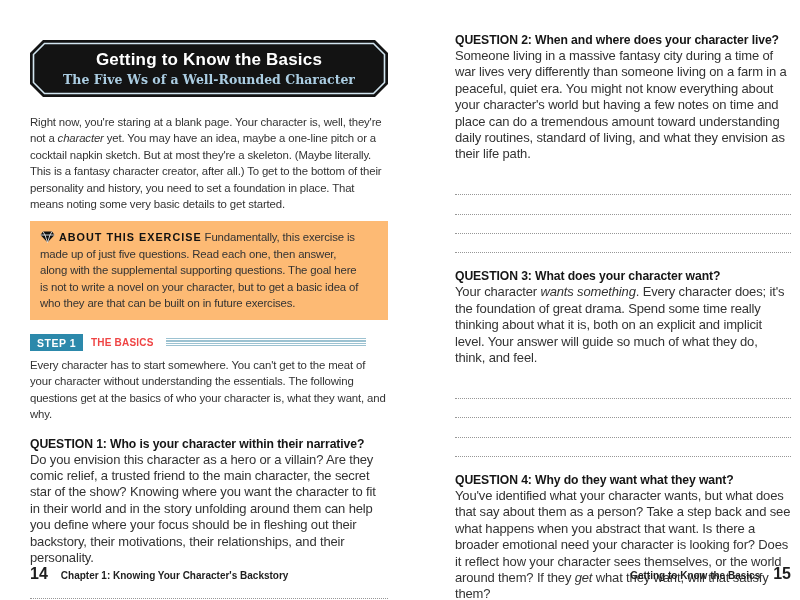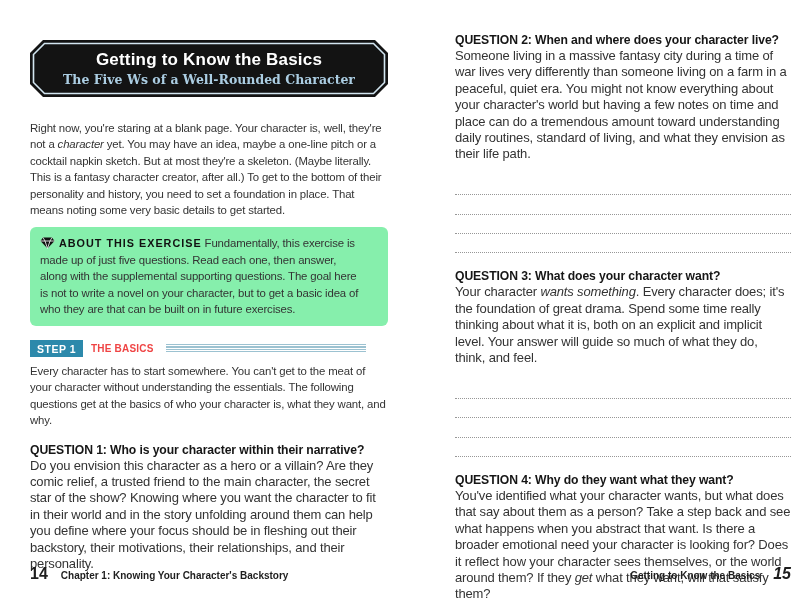"Right now, you're staring at" .intro { margin-top: 23px -> 17px }
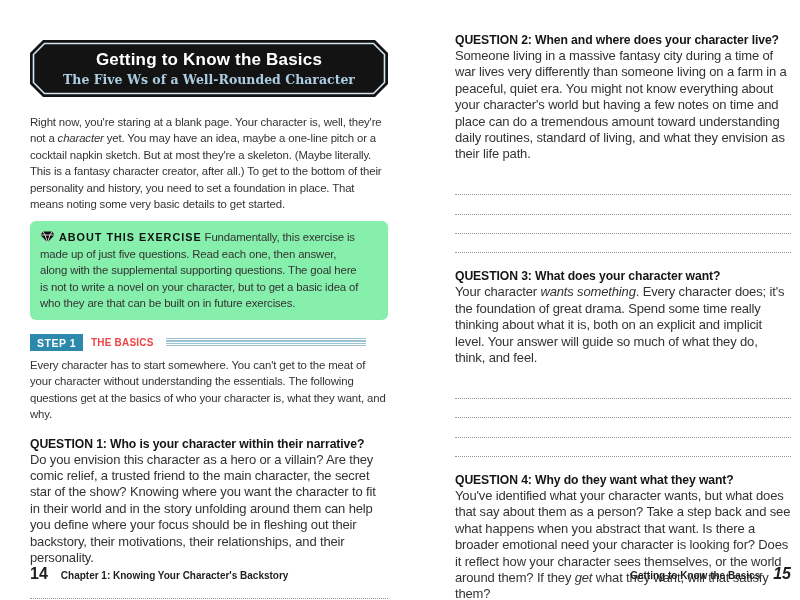"ABOUT THIS EXERCISE Fundamentally, this" .about-box { background: #86efac -> #fdba74; border-radius: 6px -> 0 }
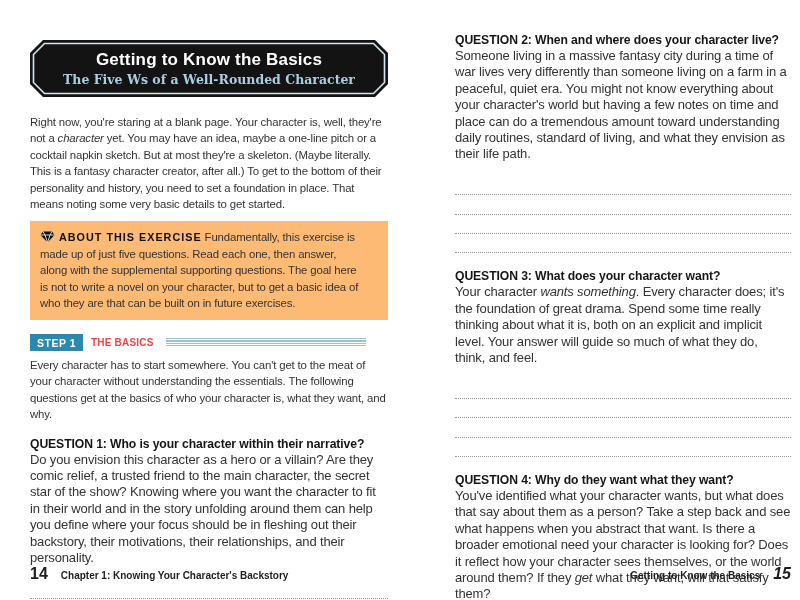"15" .footer-right .page-num { font-style: italic -> none }
